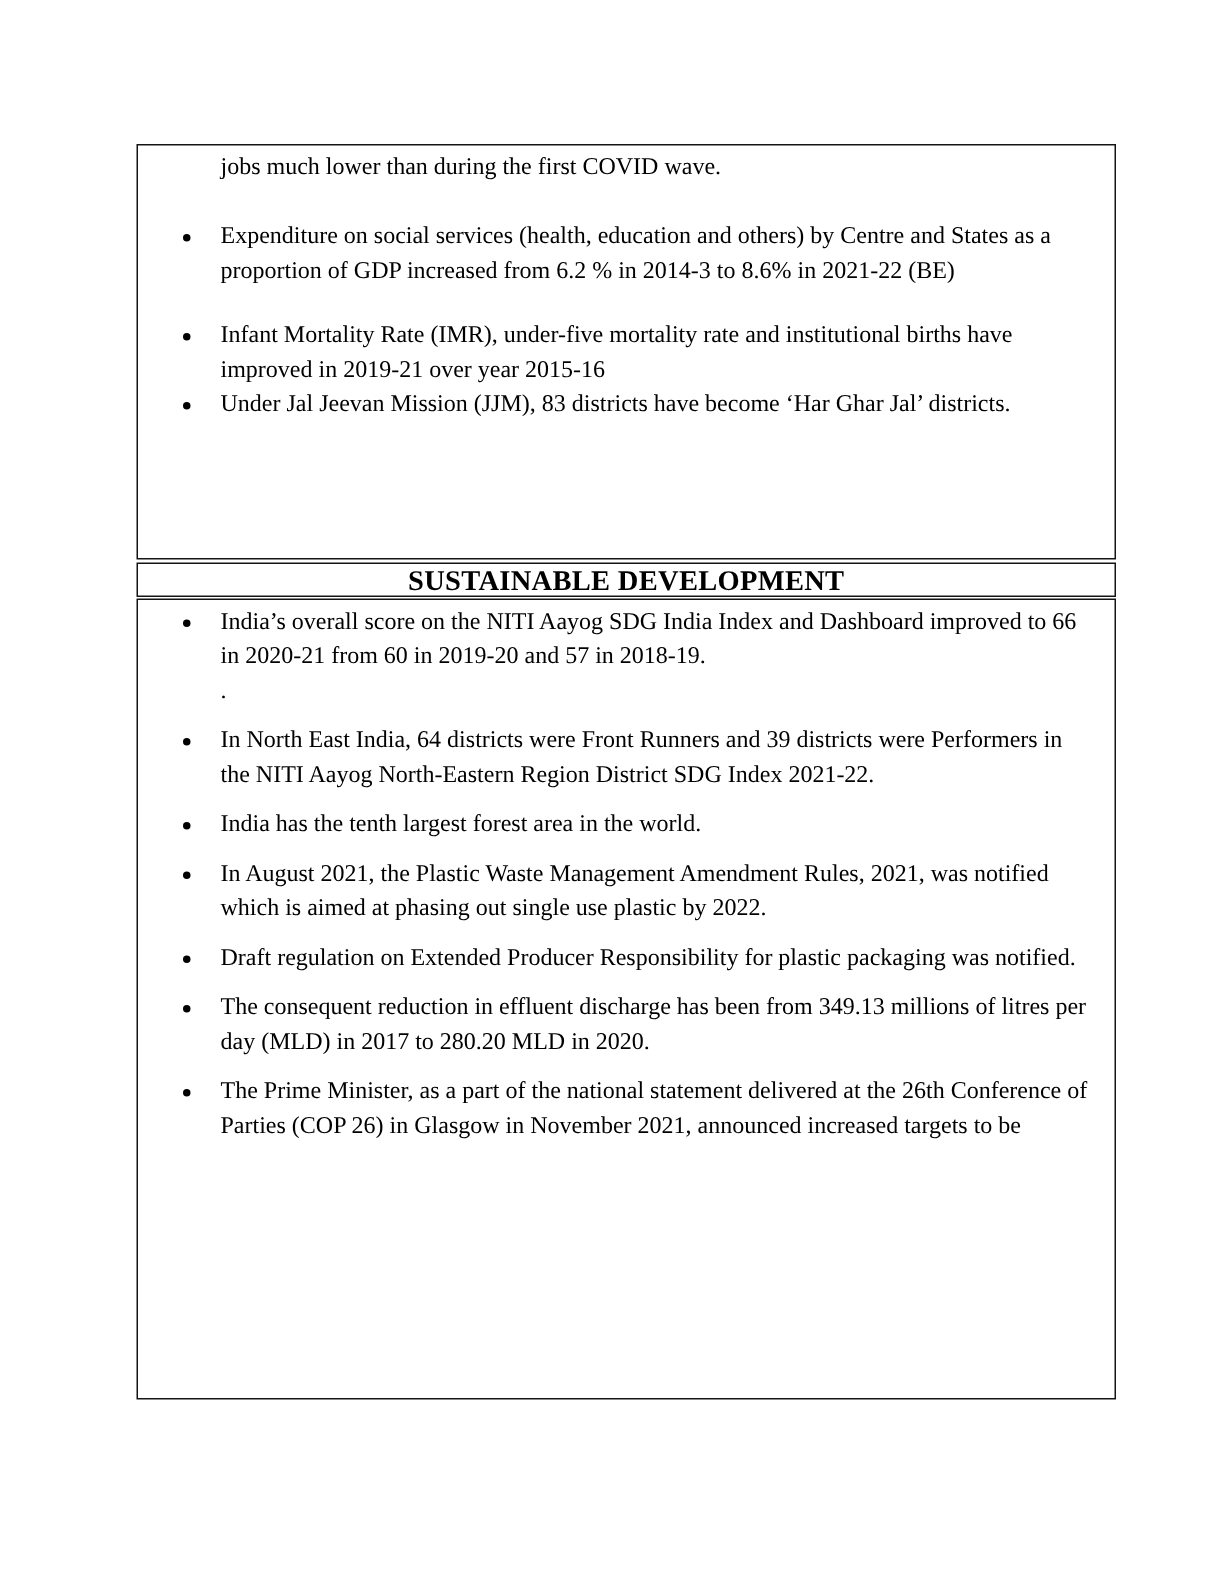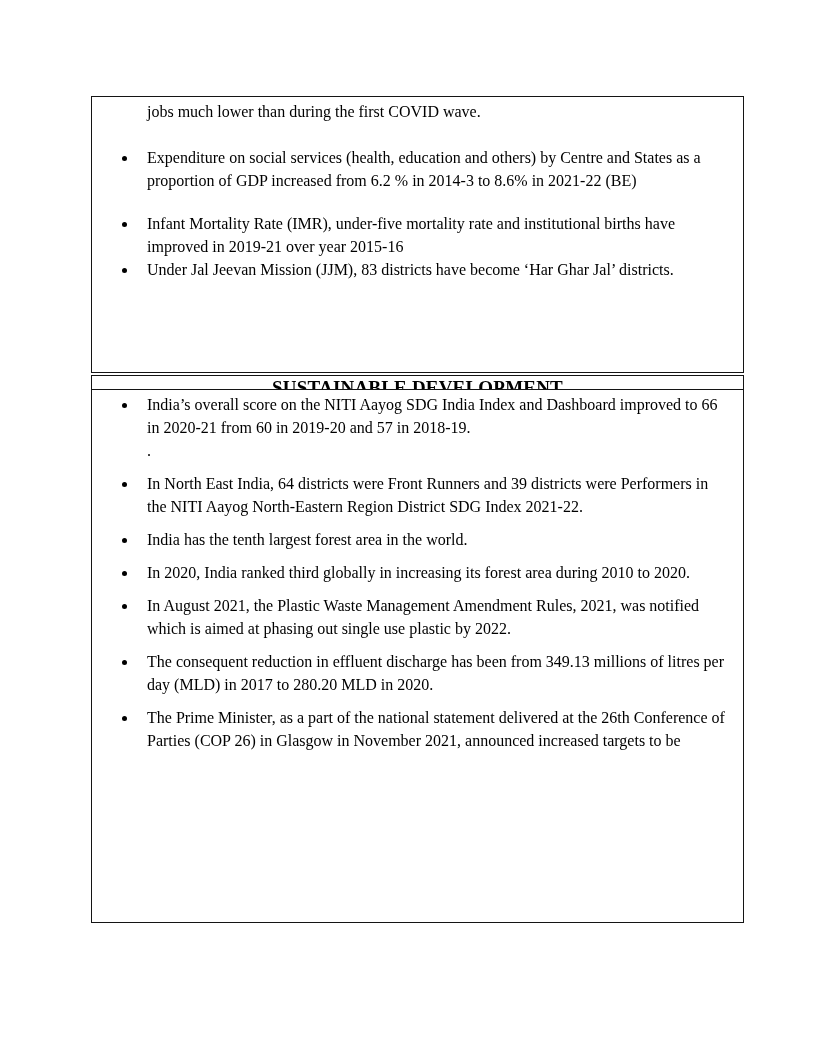"India’s overall score on the" #box-main { top: 389px -> 399px }
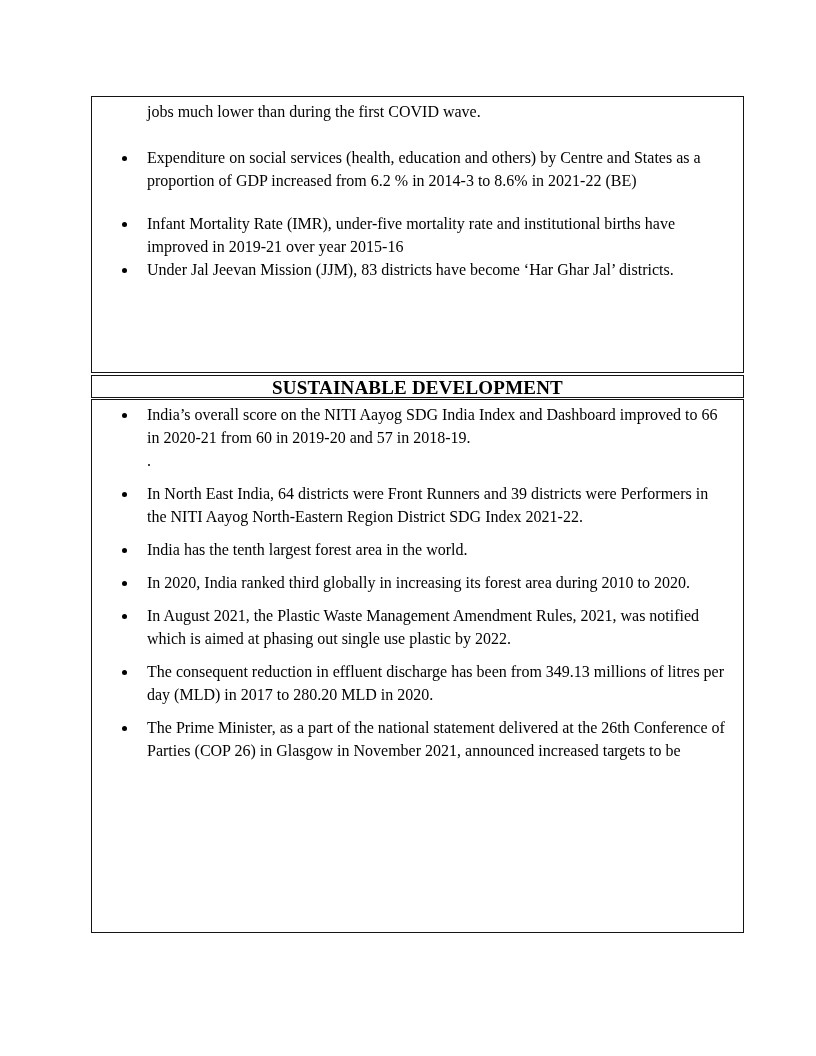"In 2020, India ranked third" li { html: <li><span>In 2020, </span><b>India ranked third globally in increasing its forest area</b><span> during 2010 to 2020.</span></li> -> none }
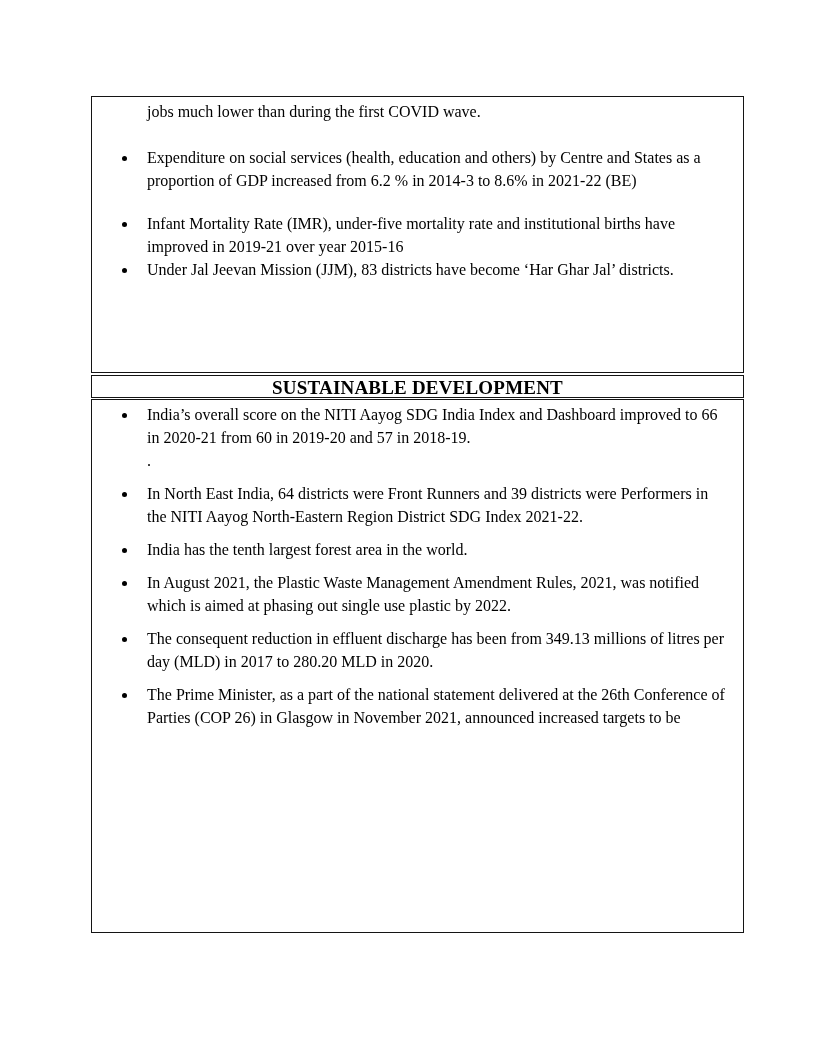"Draft regulation on Extended Producer" li { html: none -> <li><span>Draft regulation on </span><b>Extended Producer Responsibility for plastic packaging</b><span> was notified.</span></li> }
